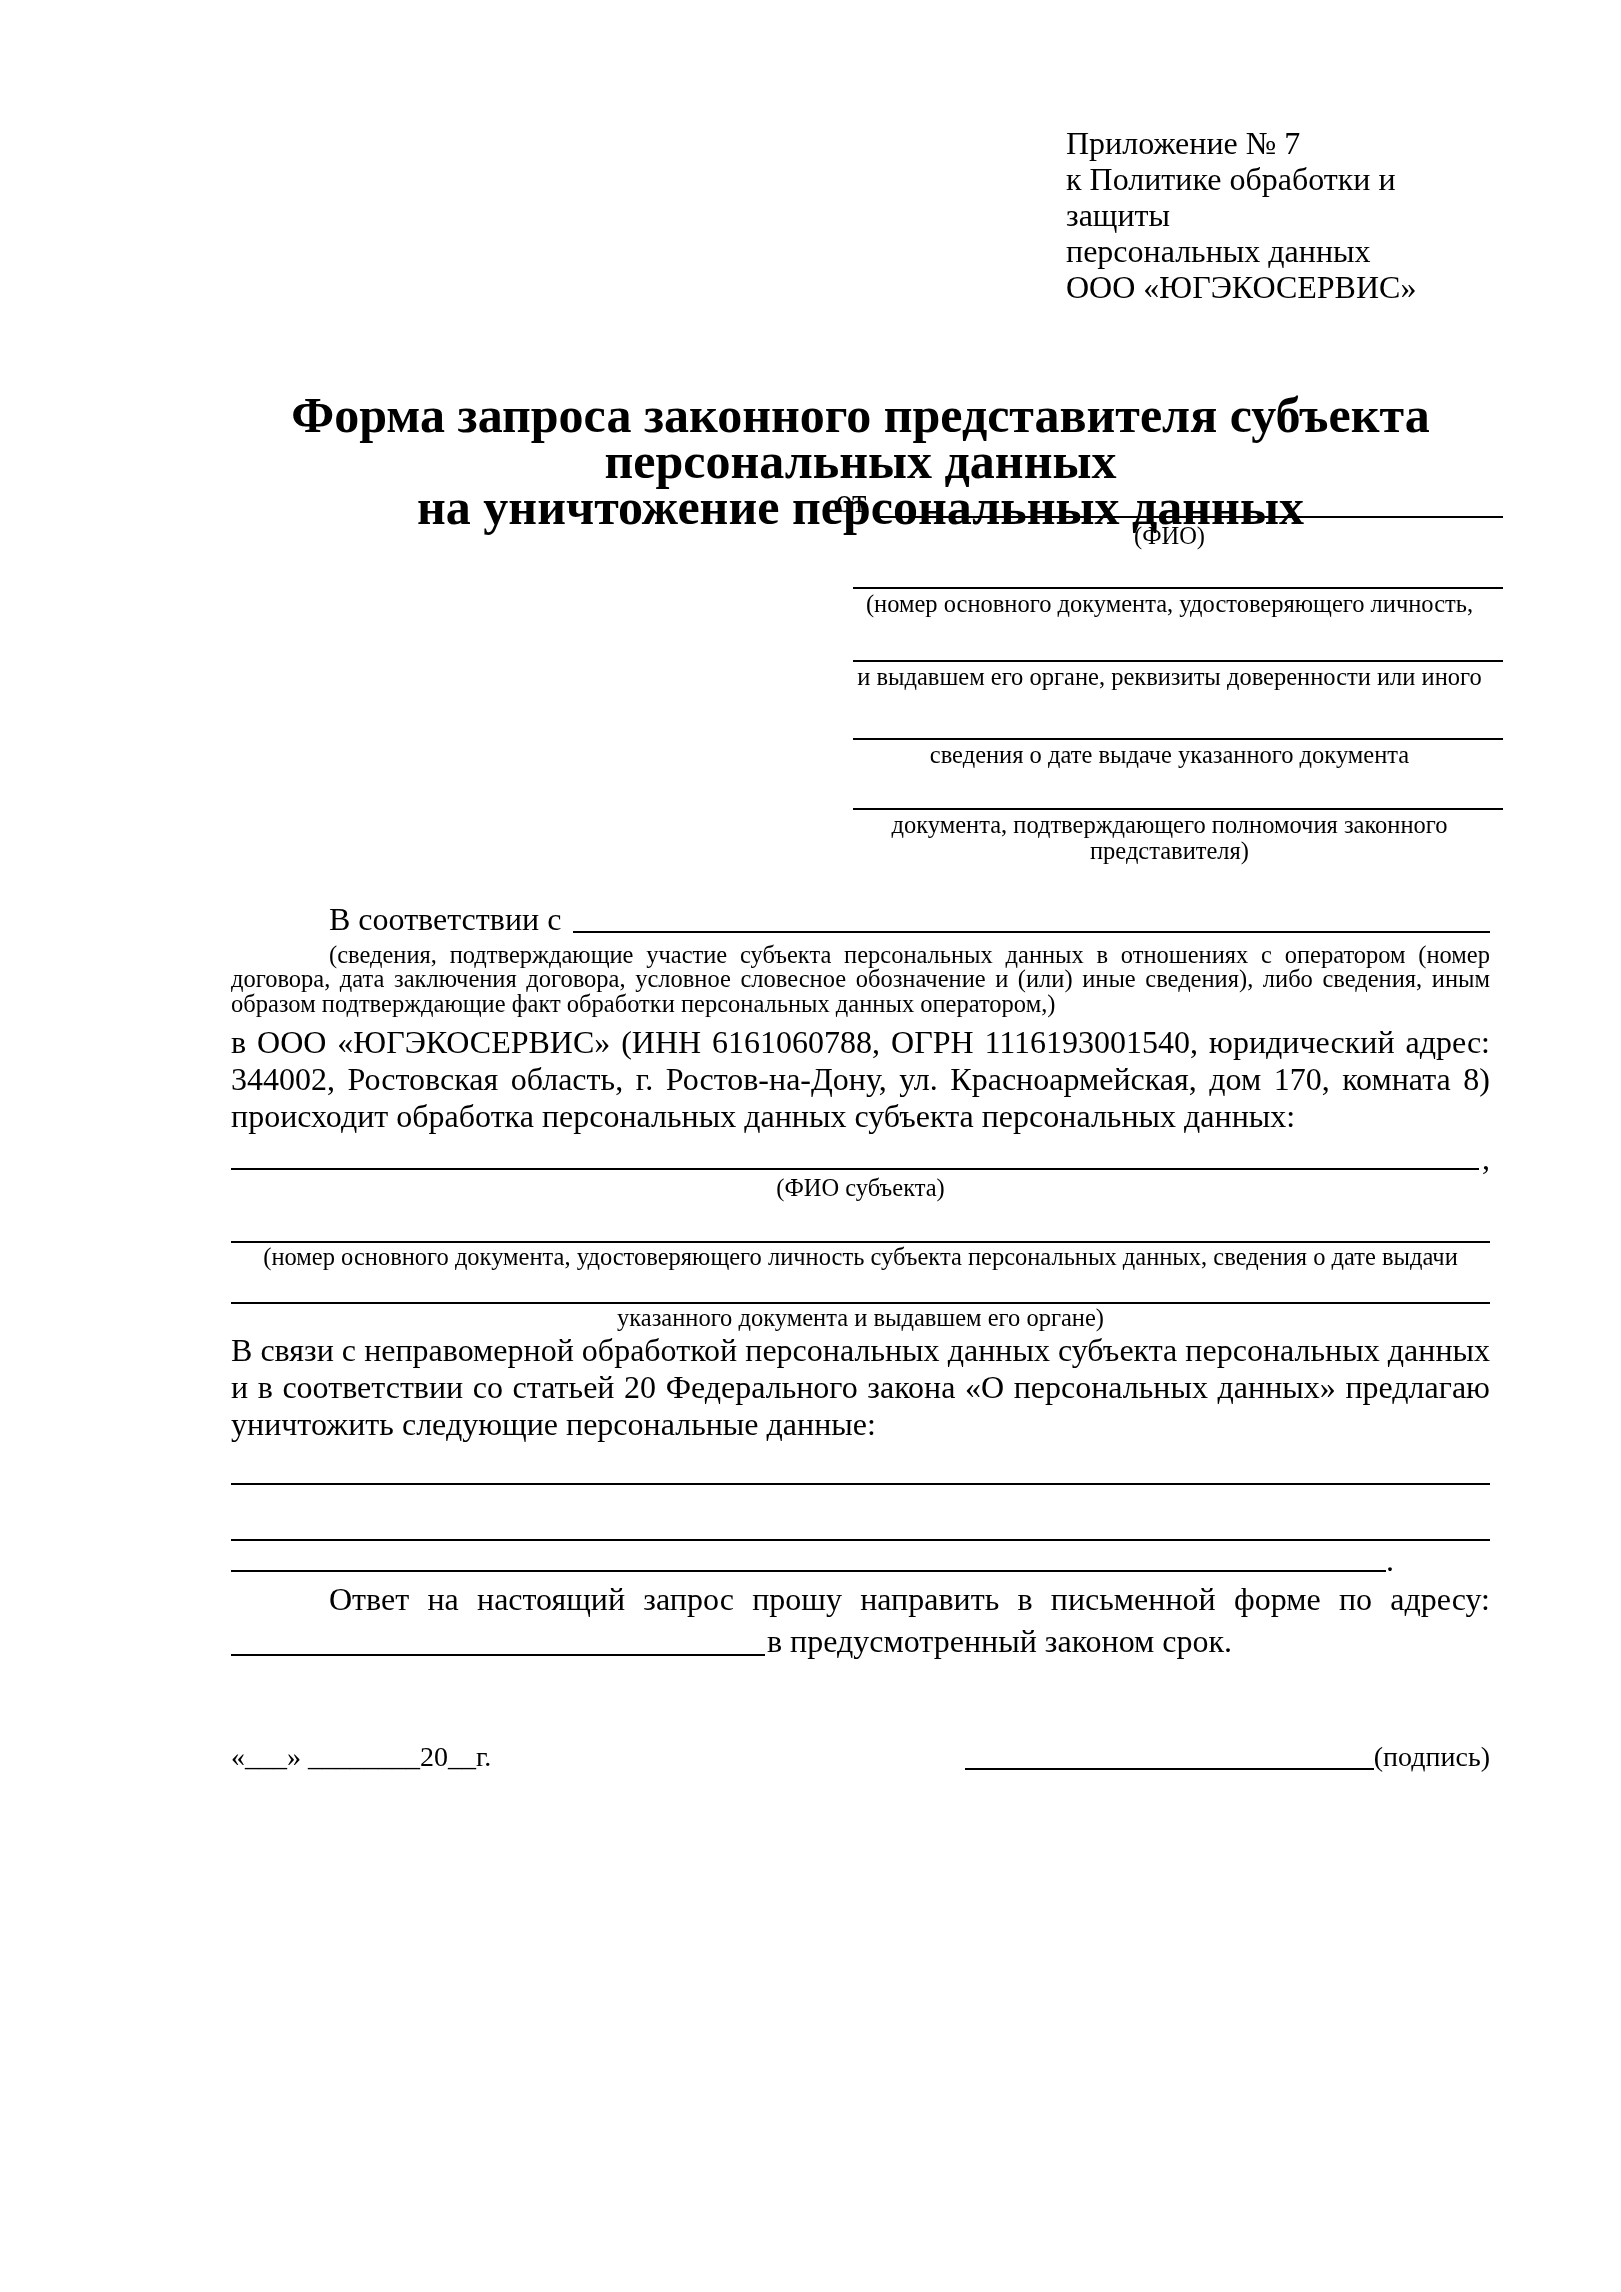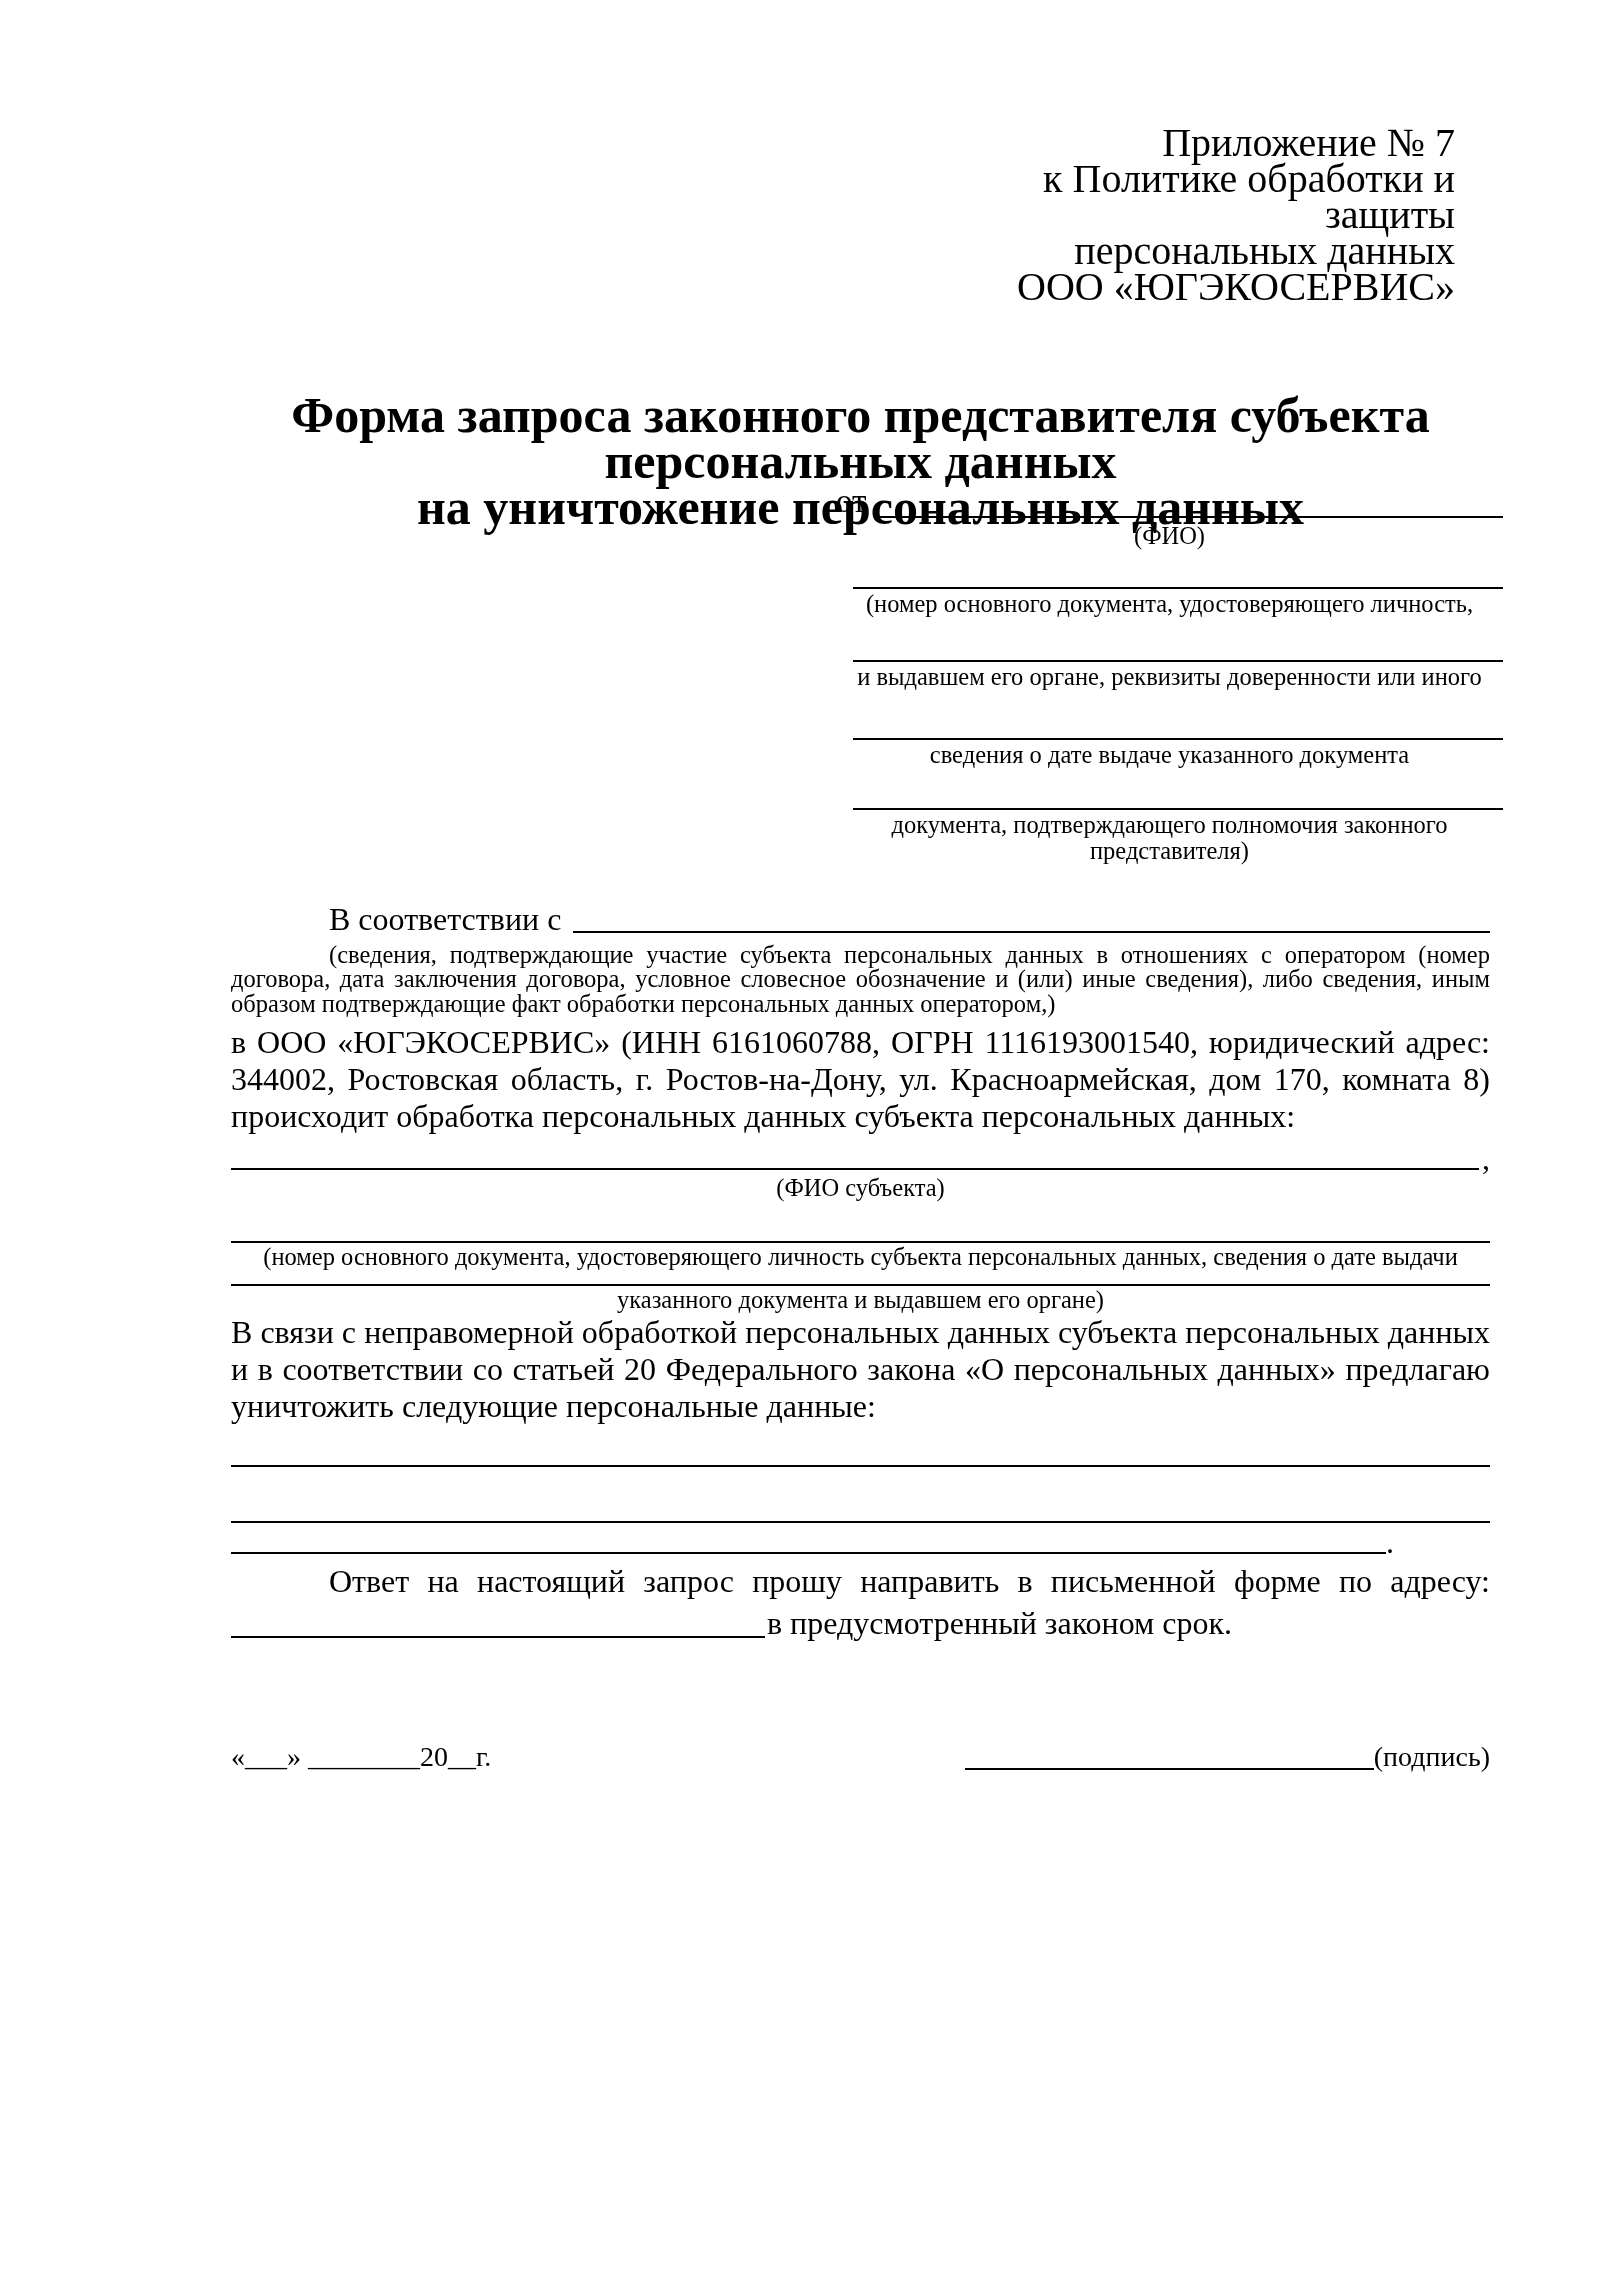"Приложение № 7" .header-note { font-size: 40px -> 32px; left: 1014px -> 1066px; text-align: right -> left }
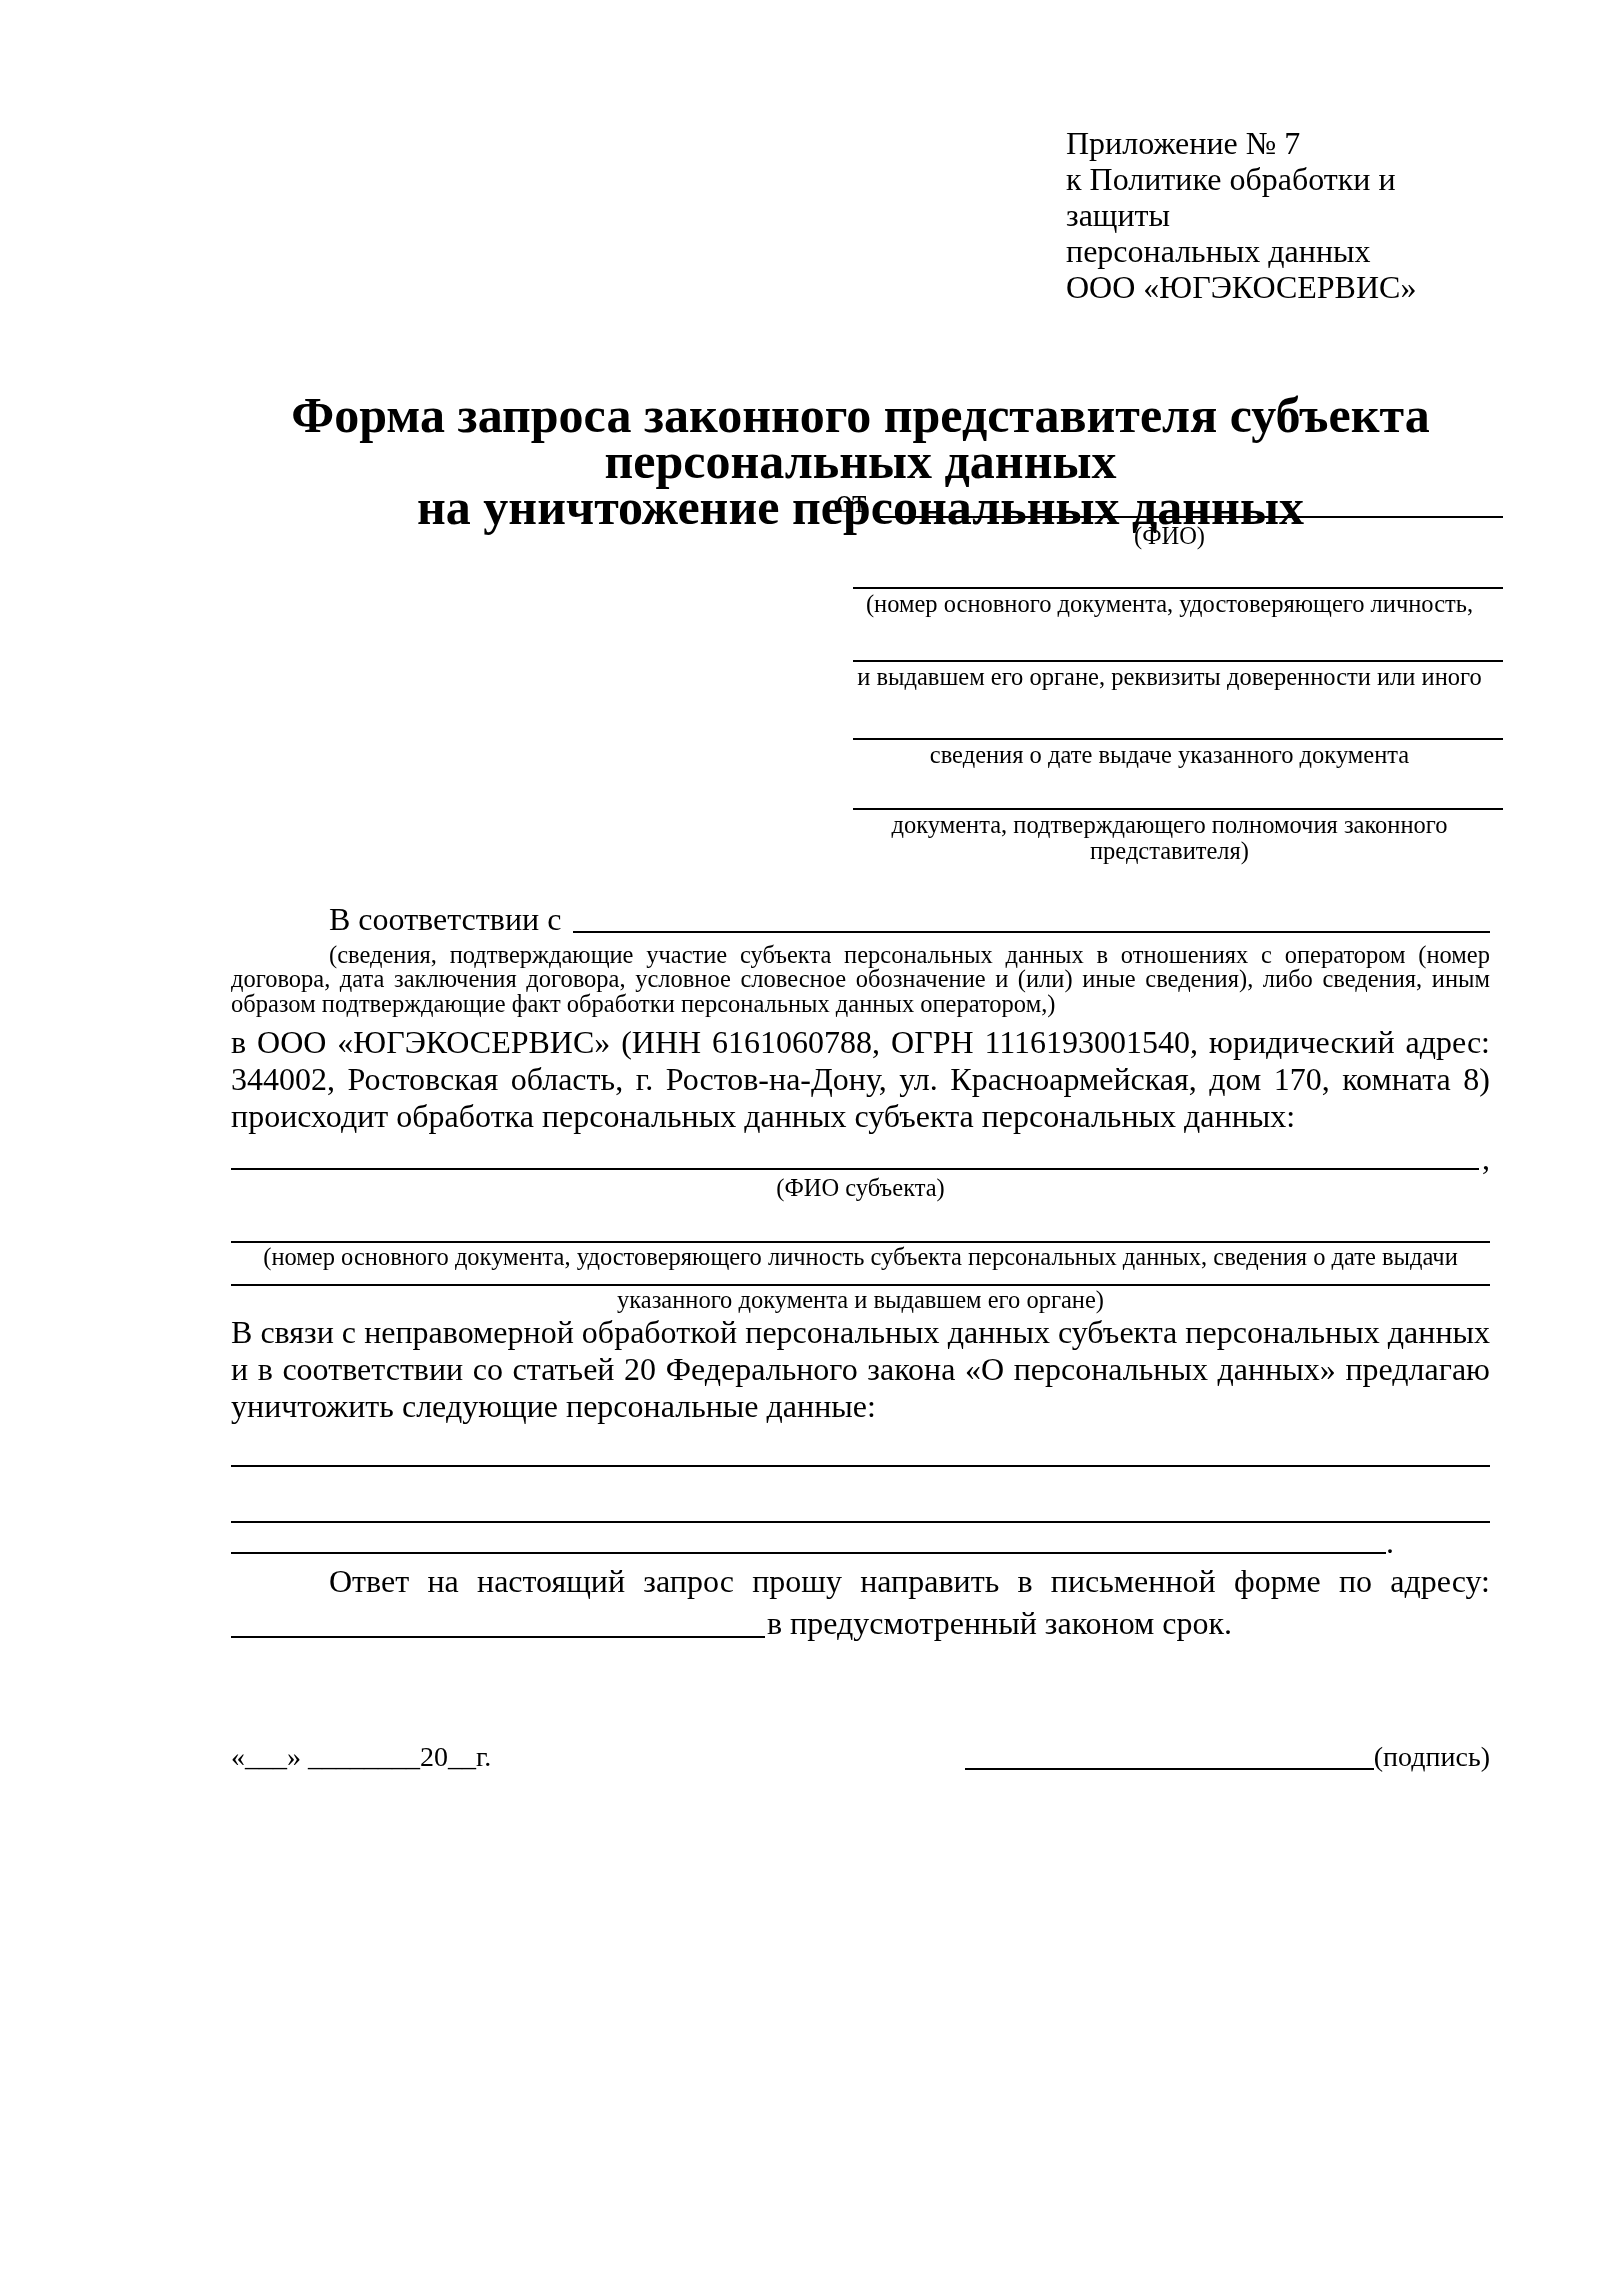"указанного документа и выдавшем его" .doc-row2 { margin-top: 14px -> 32px }
